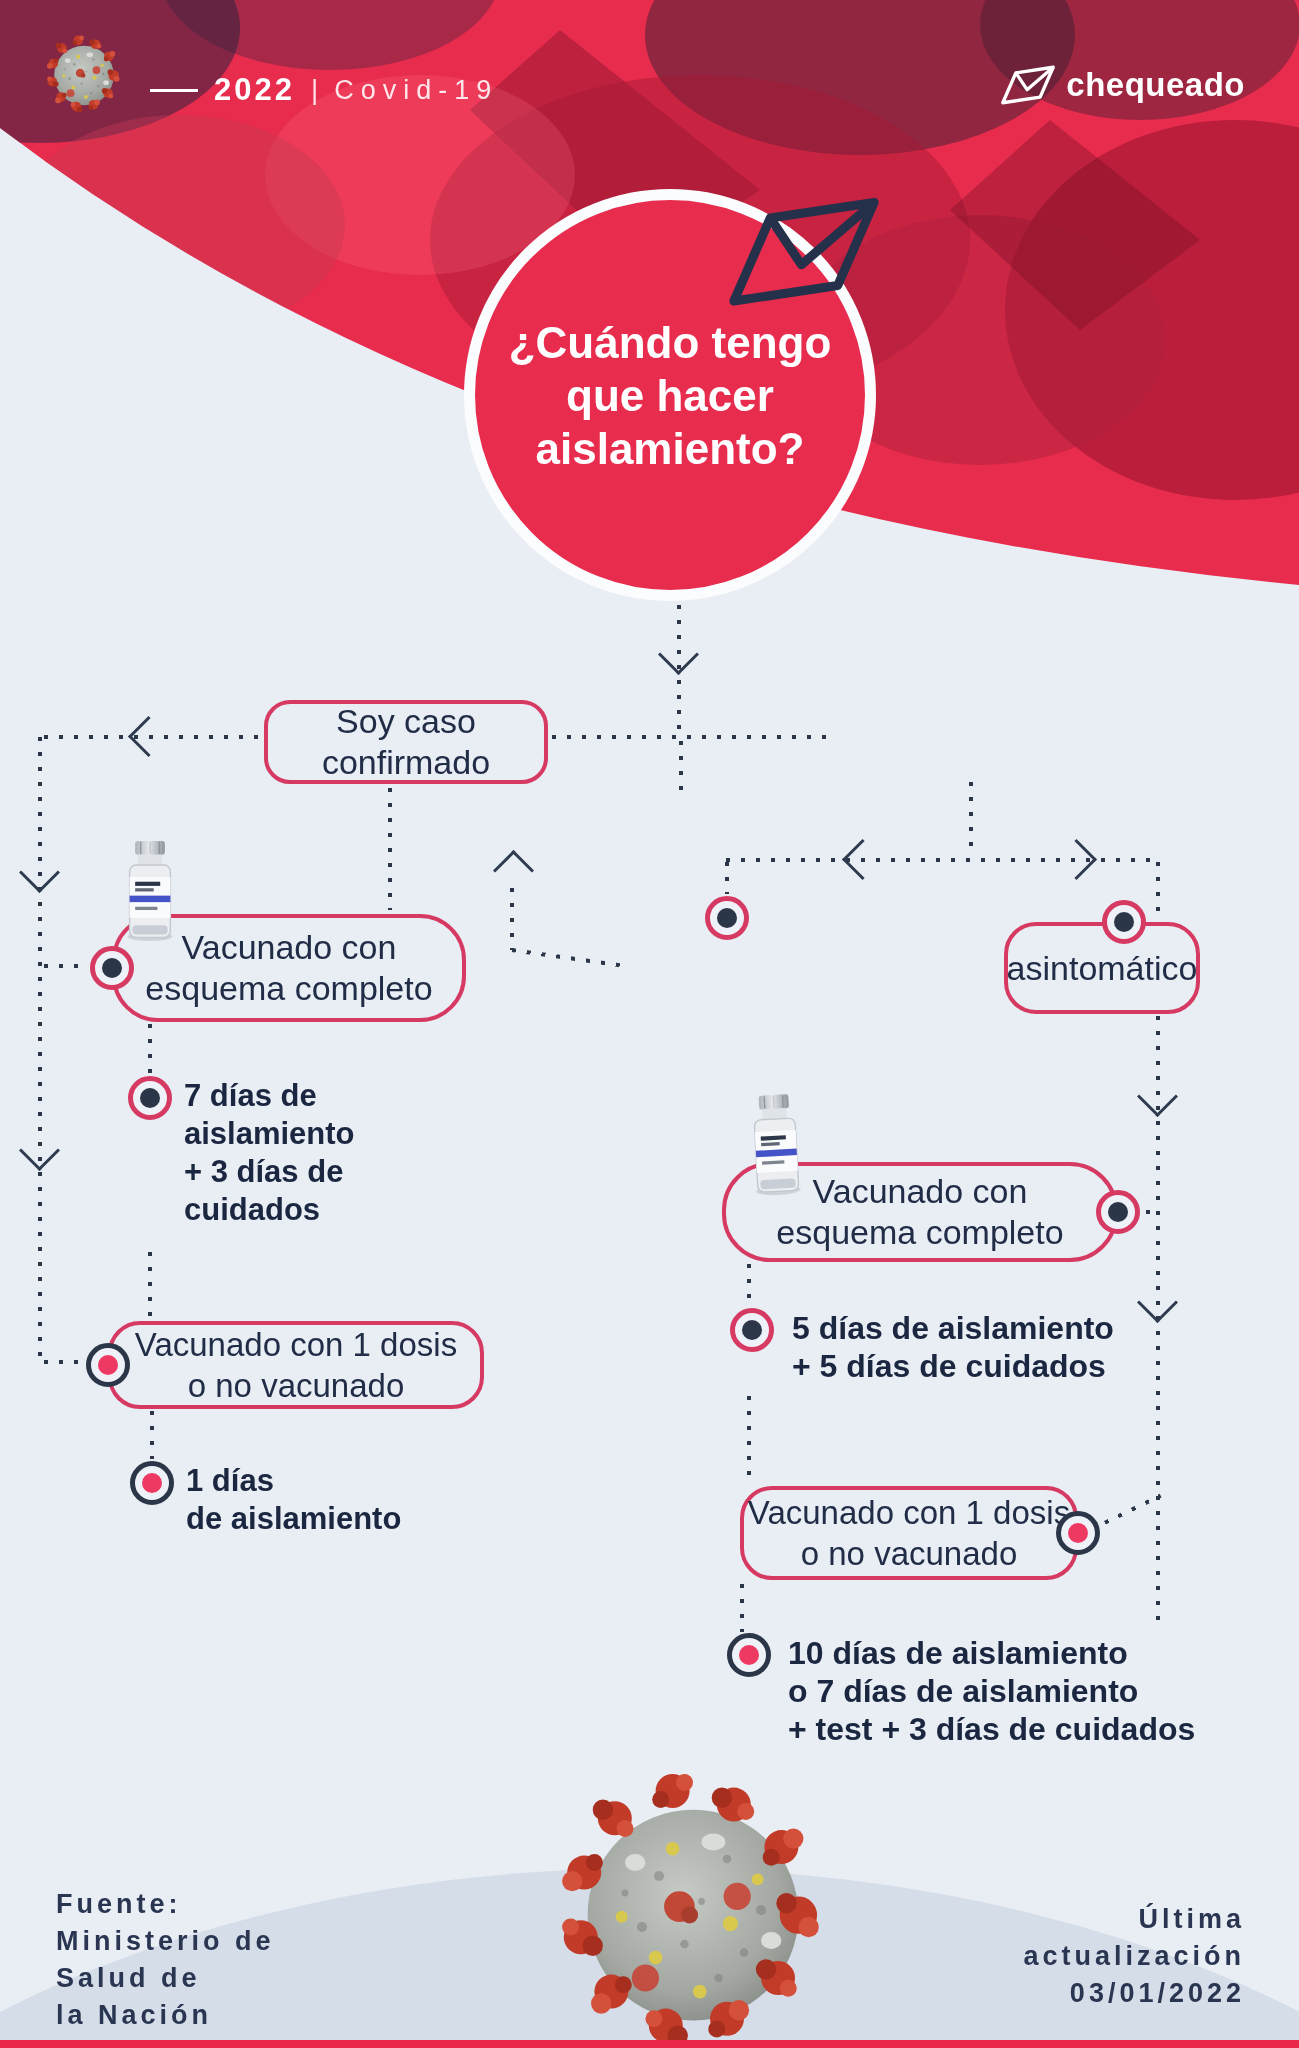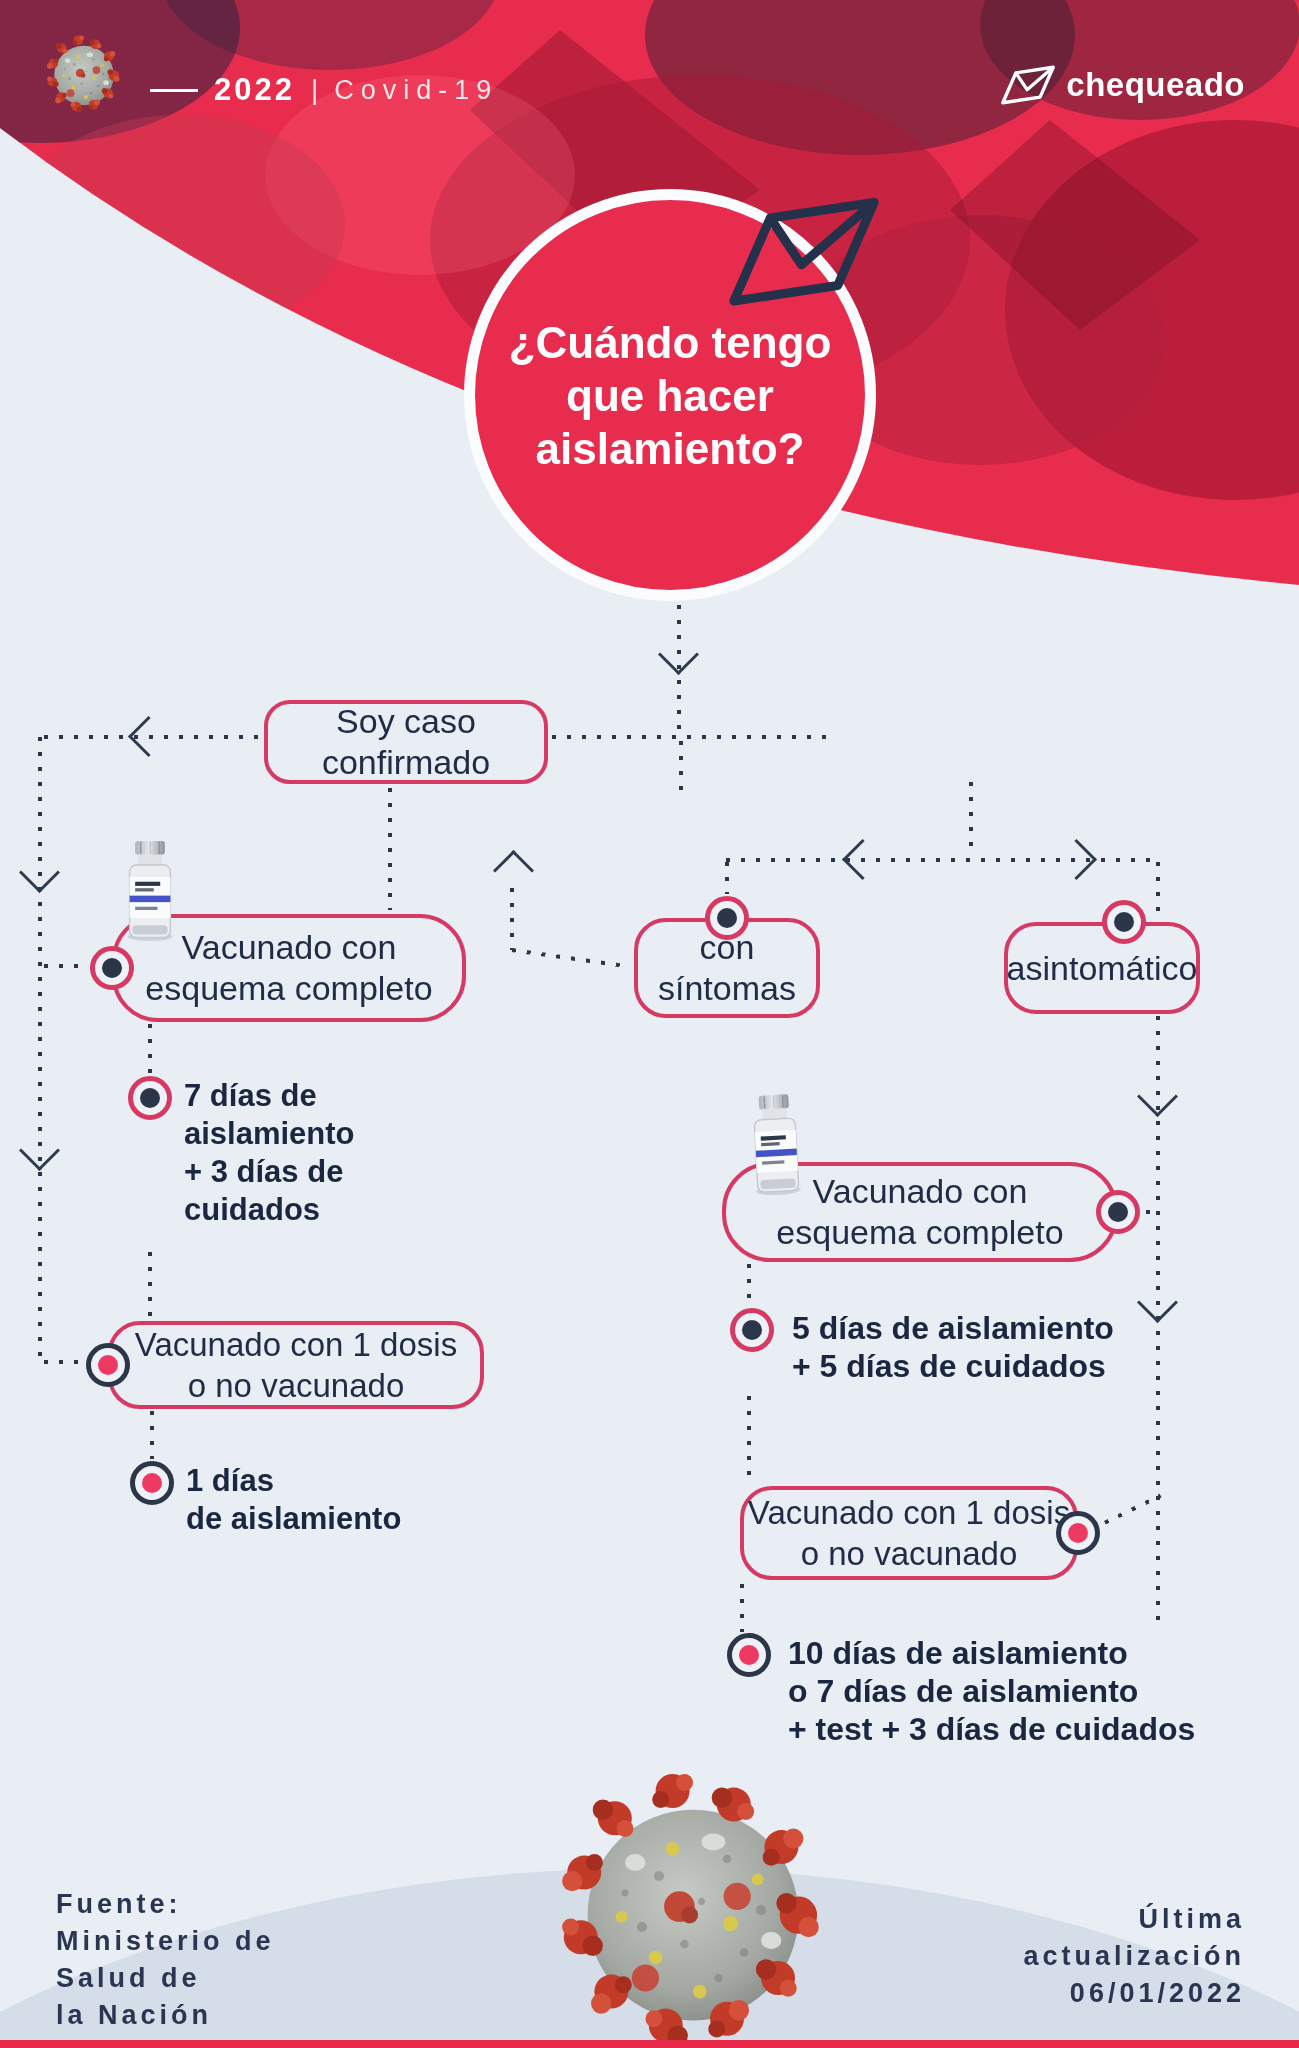"con" div.fbox { html: <div> <span>con síntomas</span> </div> -> none }
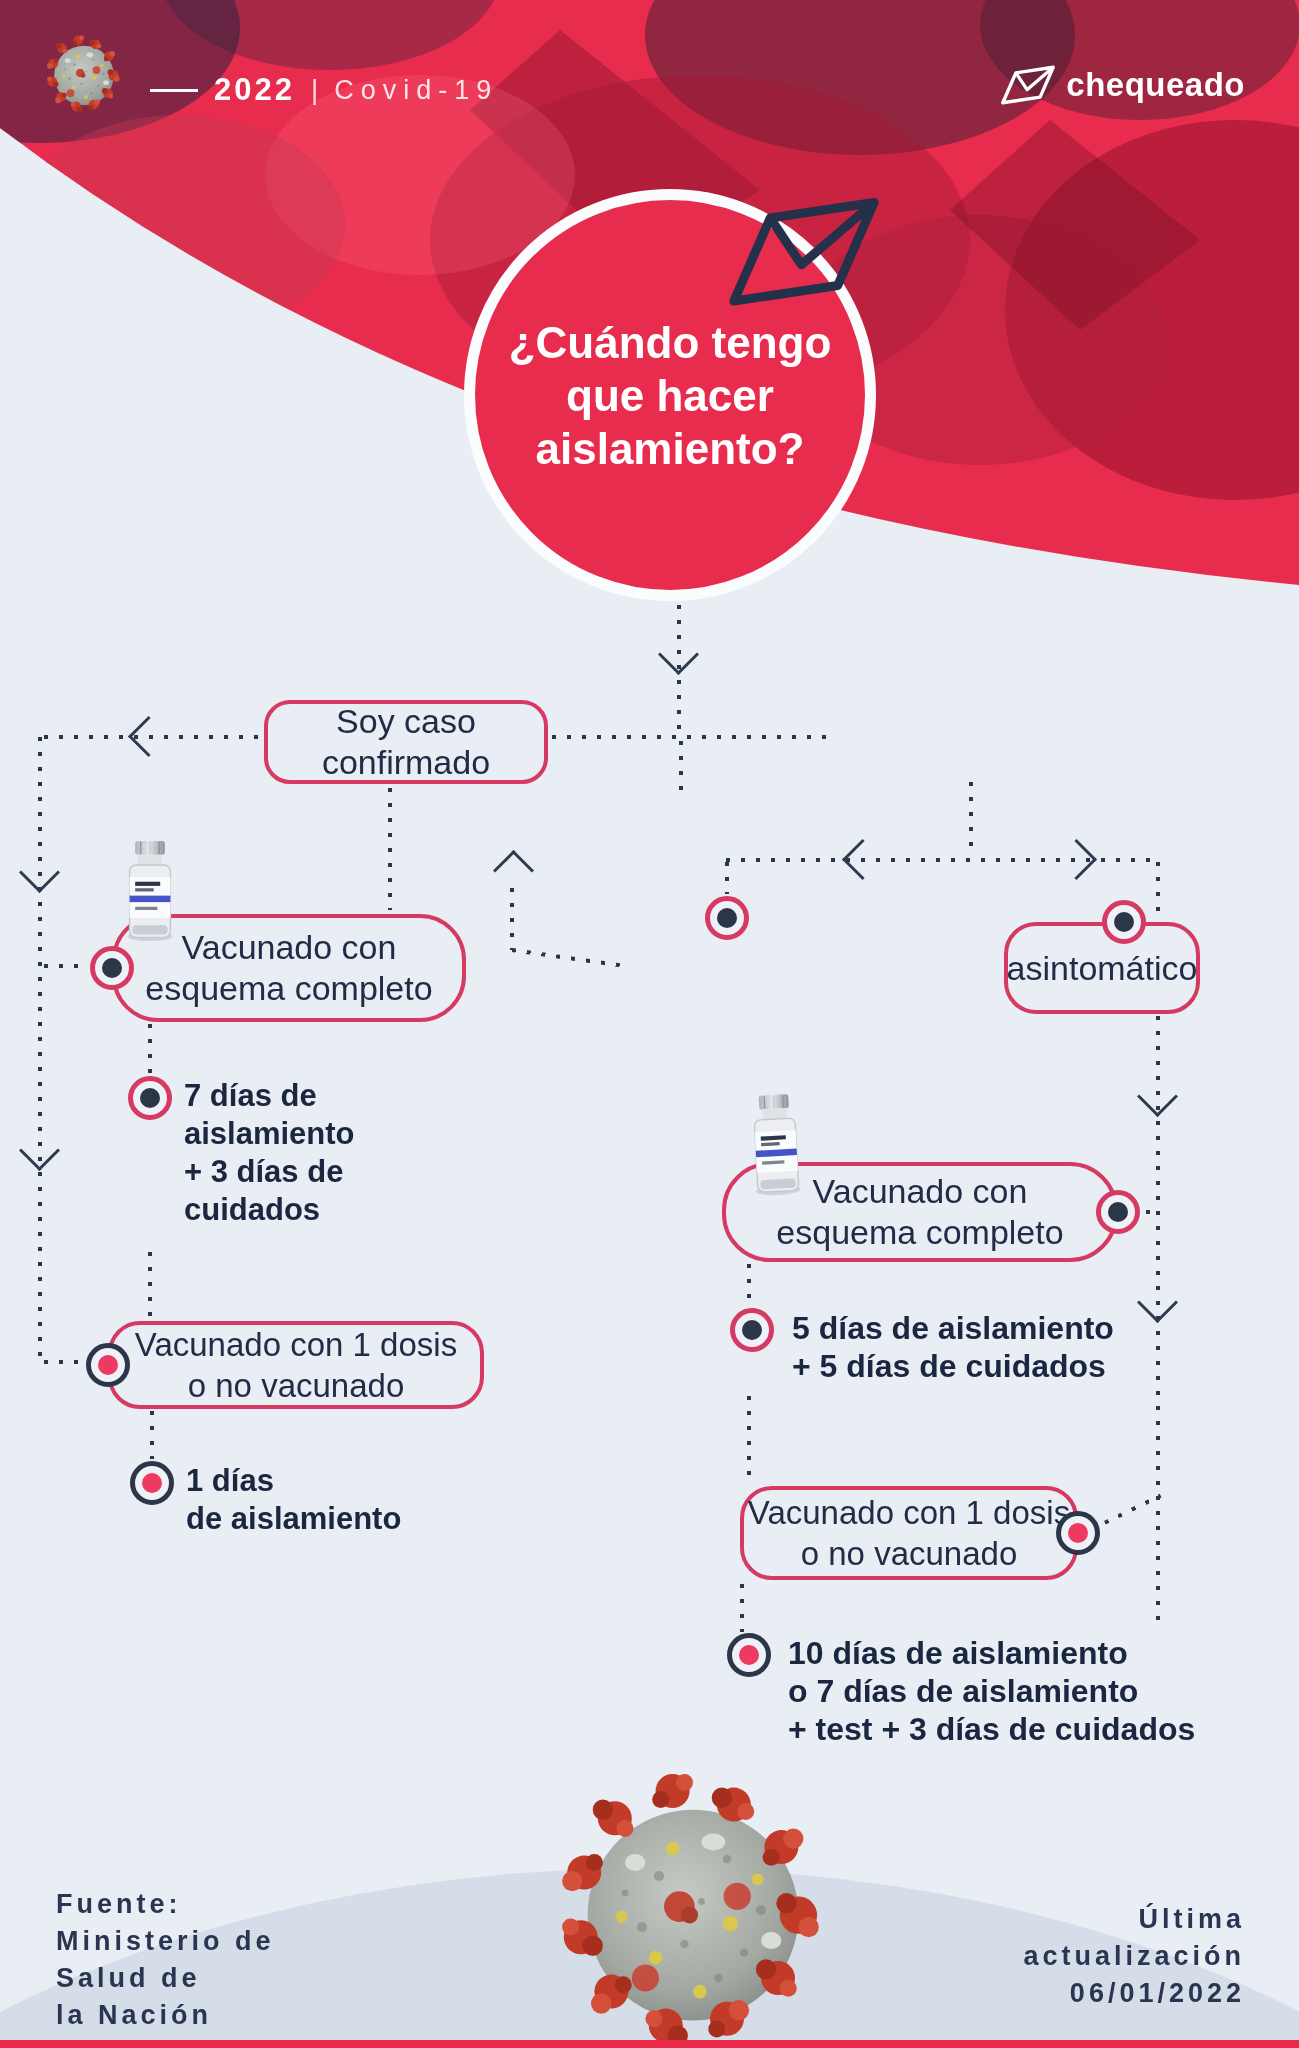"Última" div.update { text: 06/01/2022 -> 03/01/2022 }
